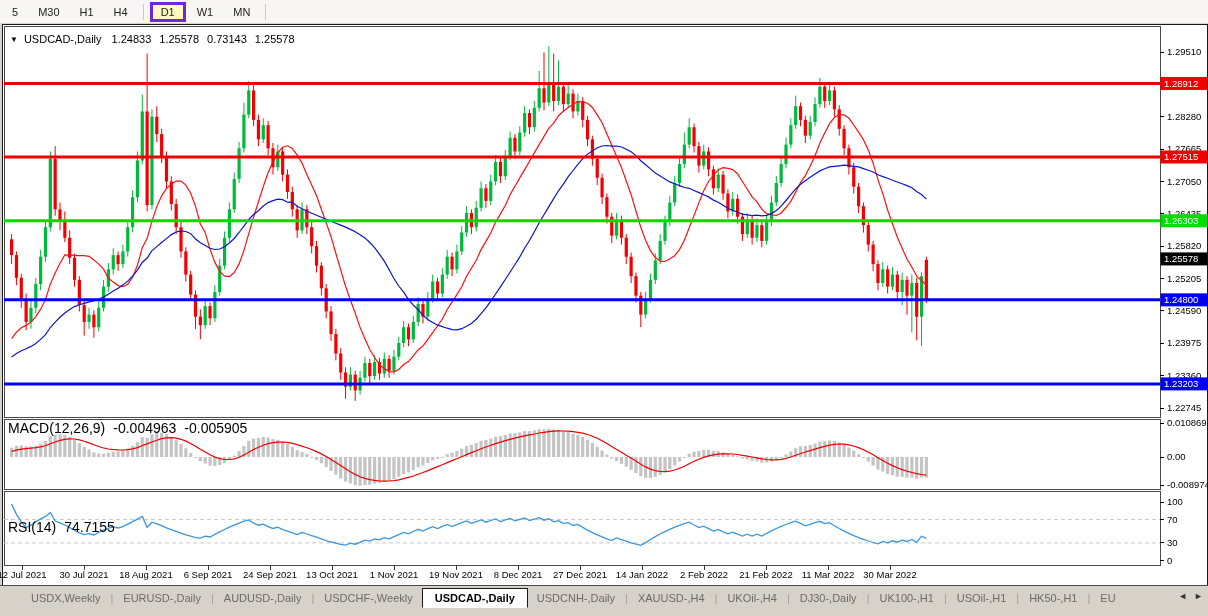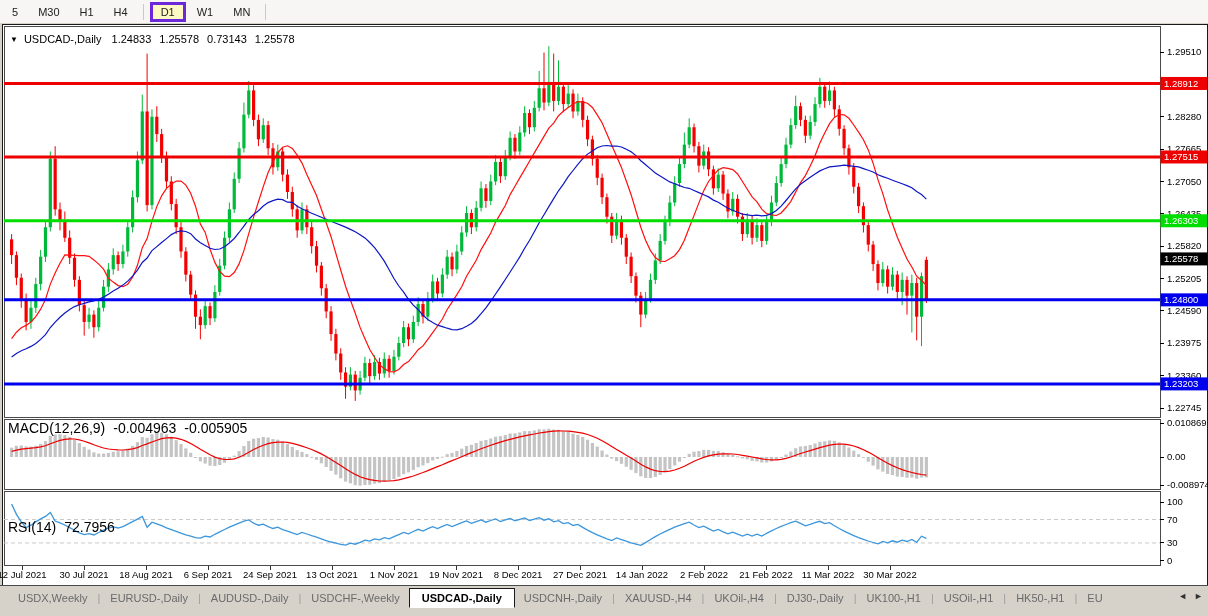"72.7956" span { text: 72.7956 -> 74.7155 }
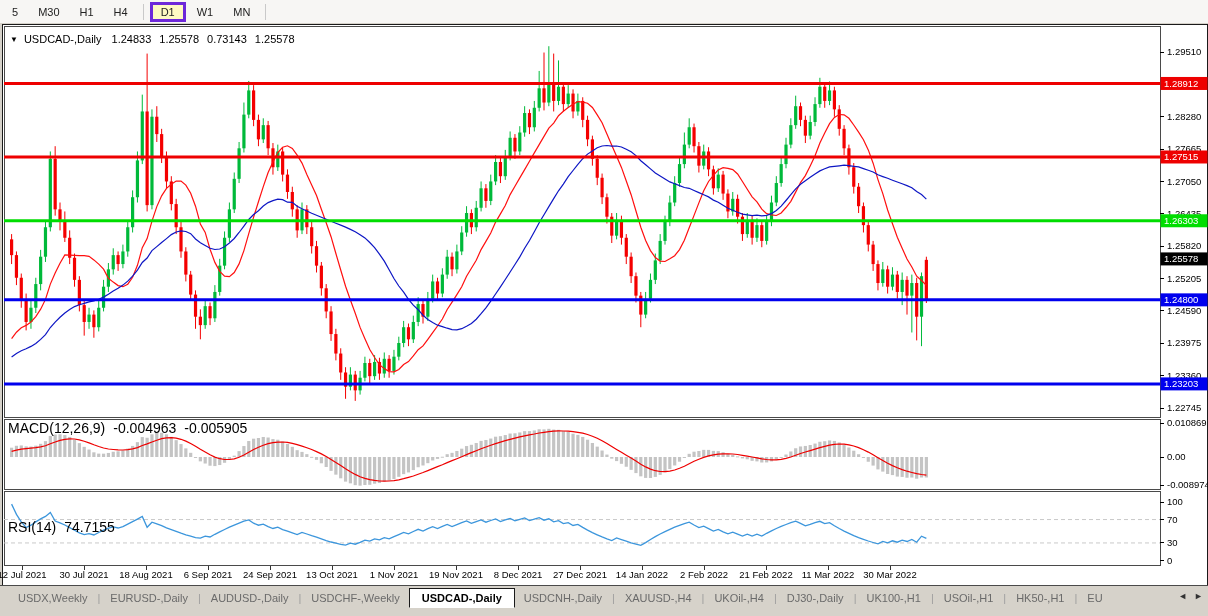"USDX,Weekly" #tabbar { padding-left: 9px -> 22px }
